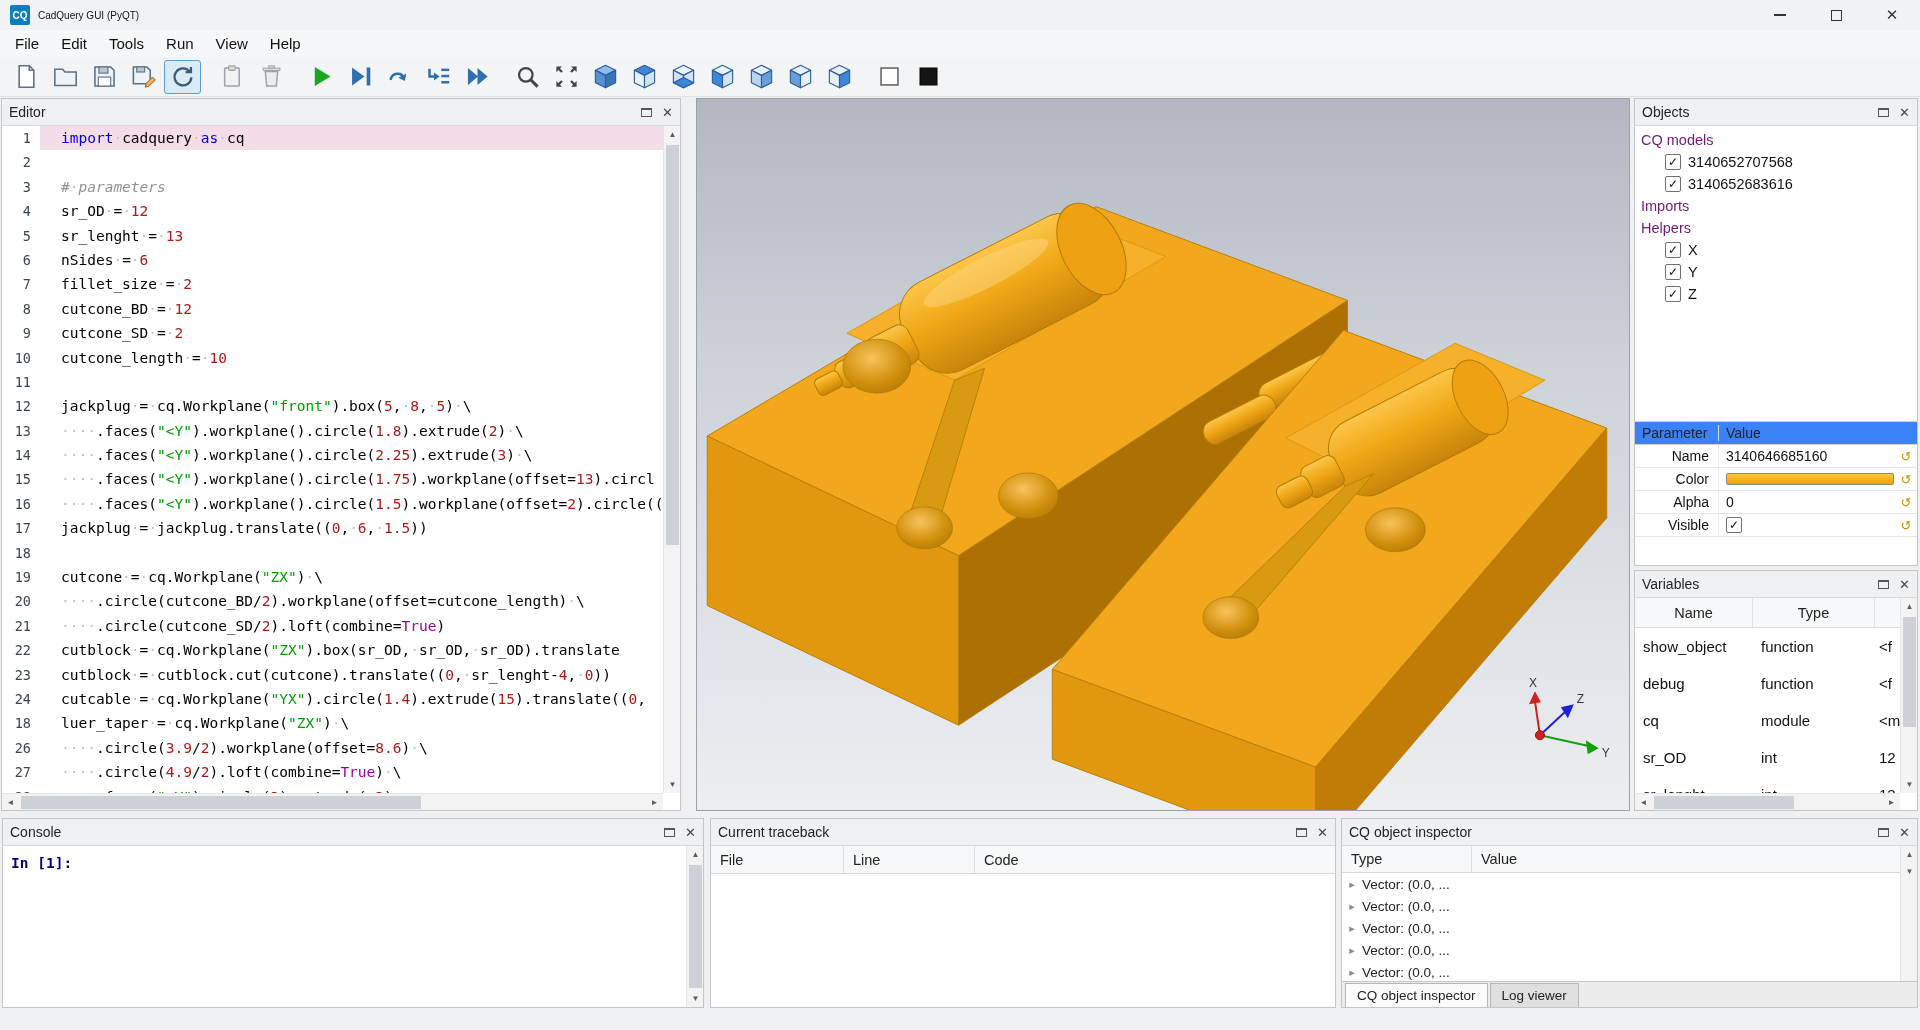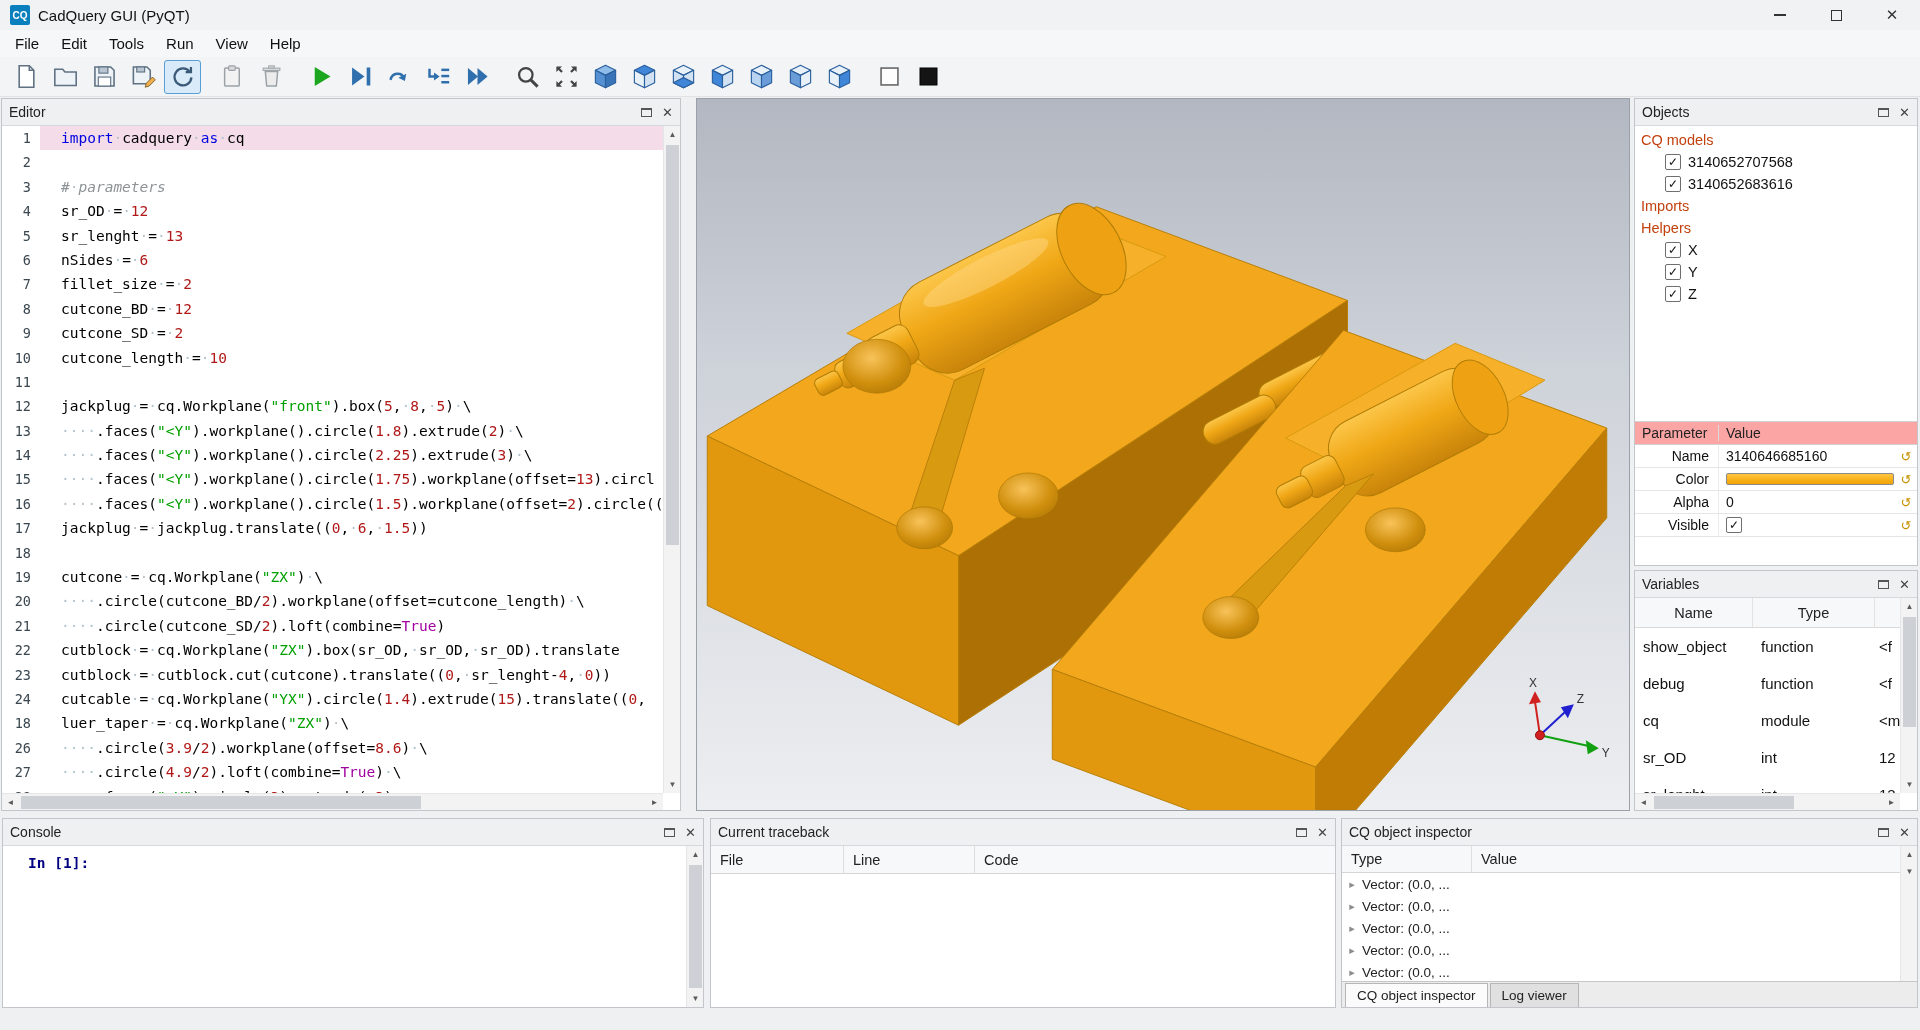"CadQuery GUI (PyQT)" .win-title { font-size: 15px -> 10px }
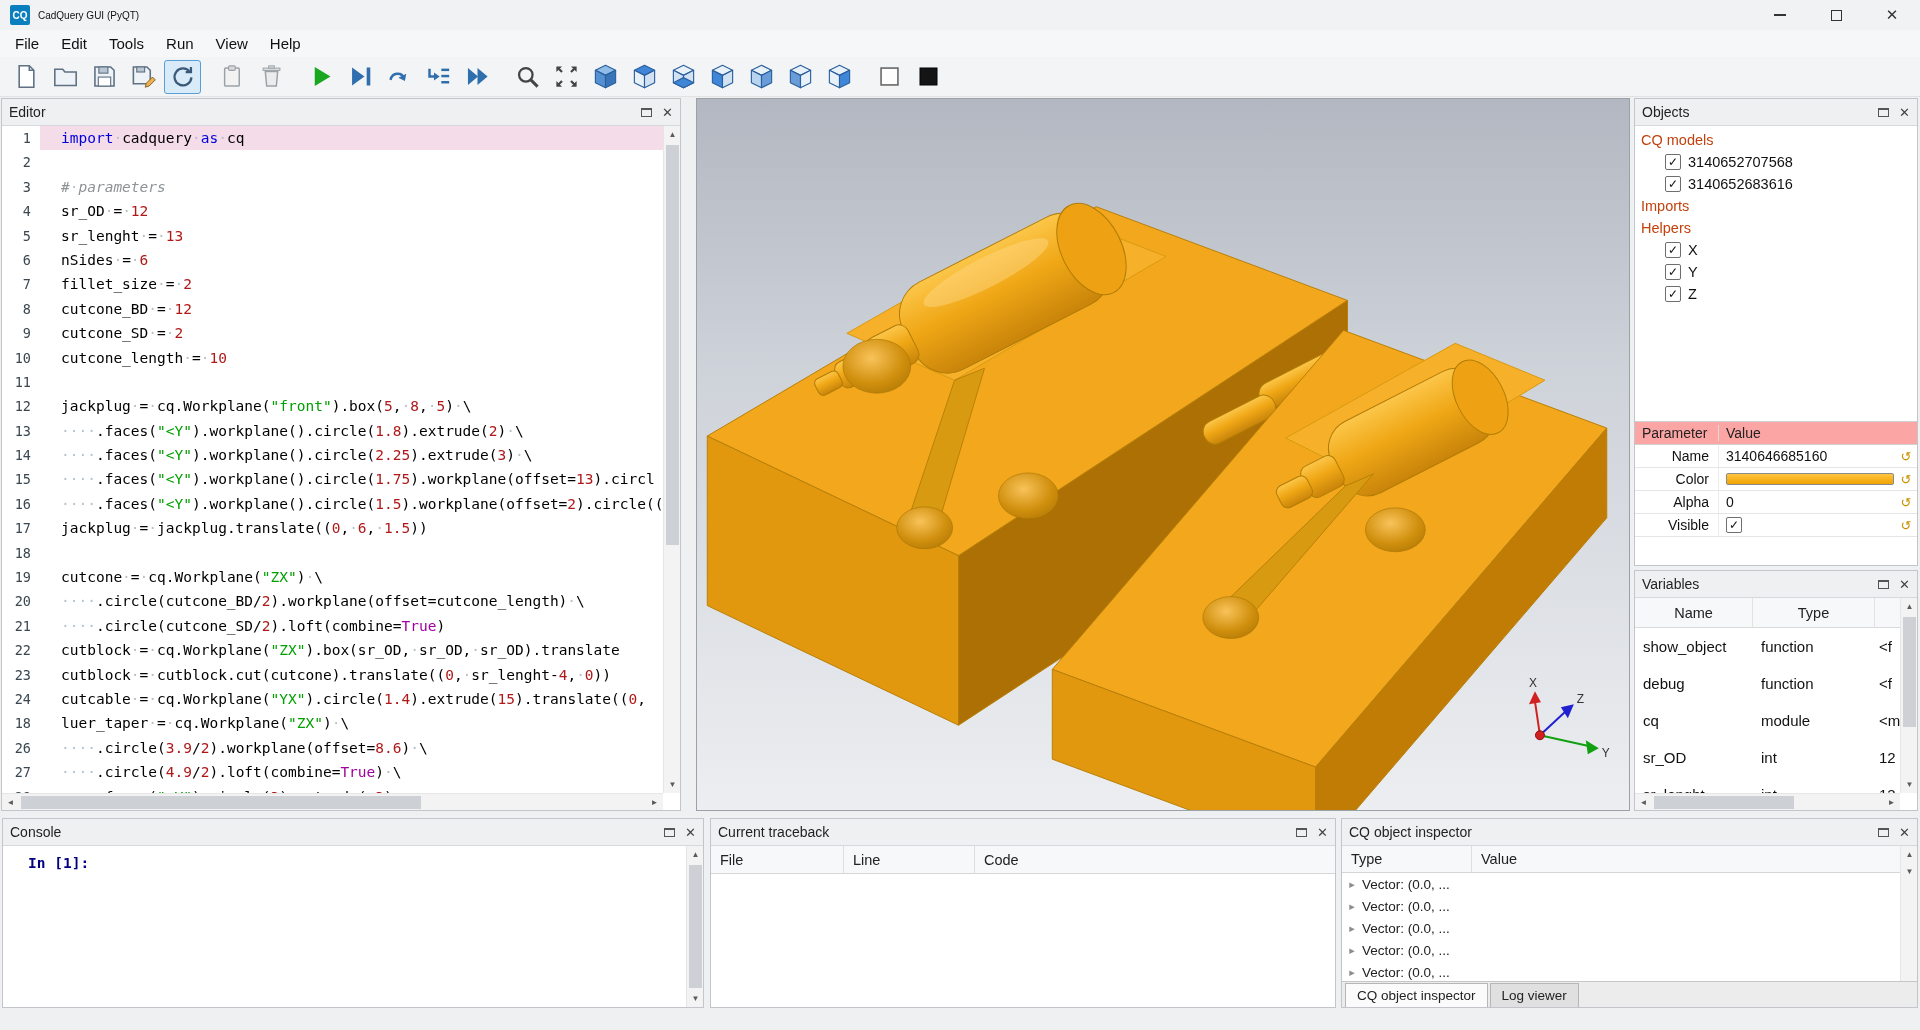"CQ models" .tree-root { color: #c2410c -> #701a75 }
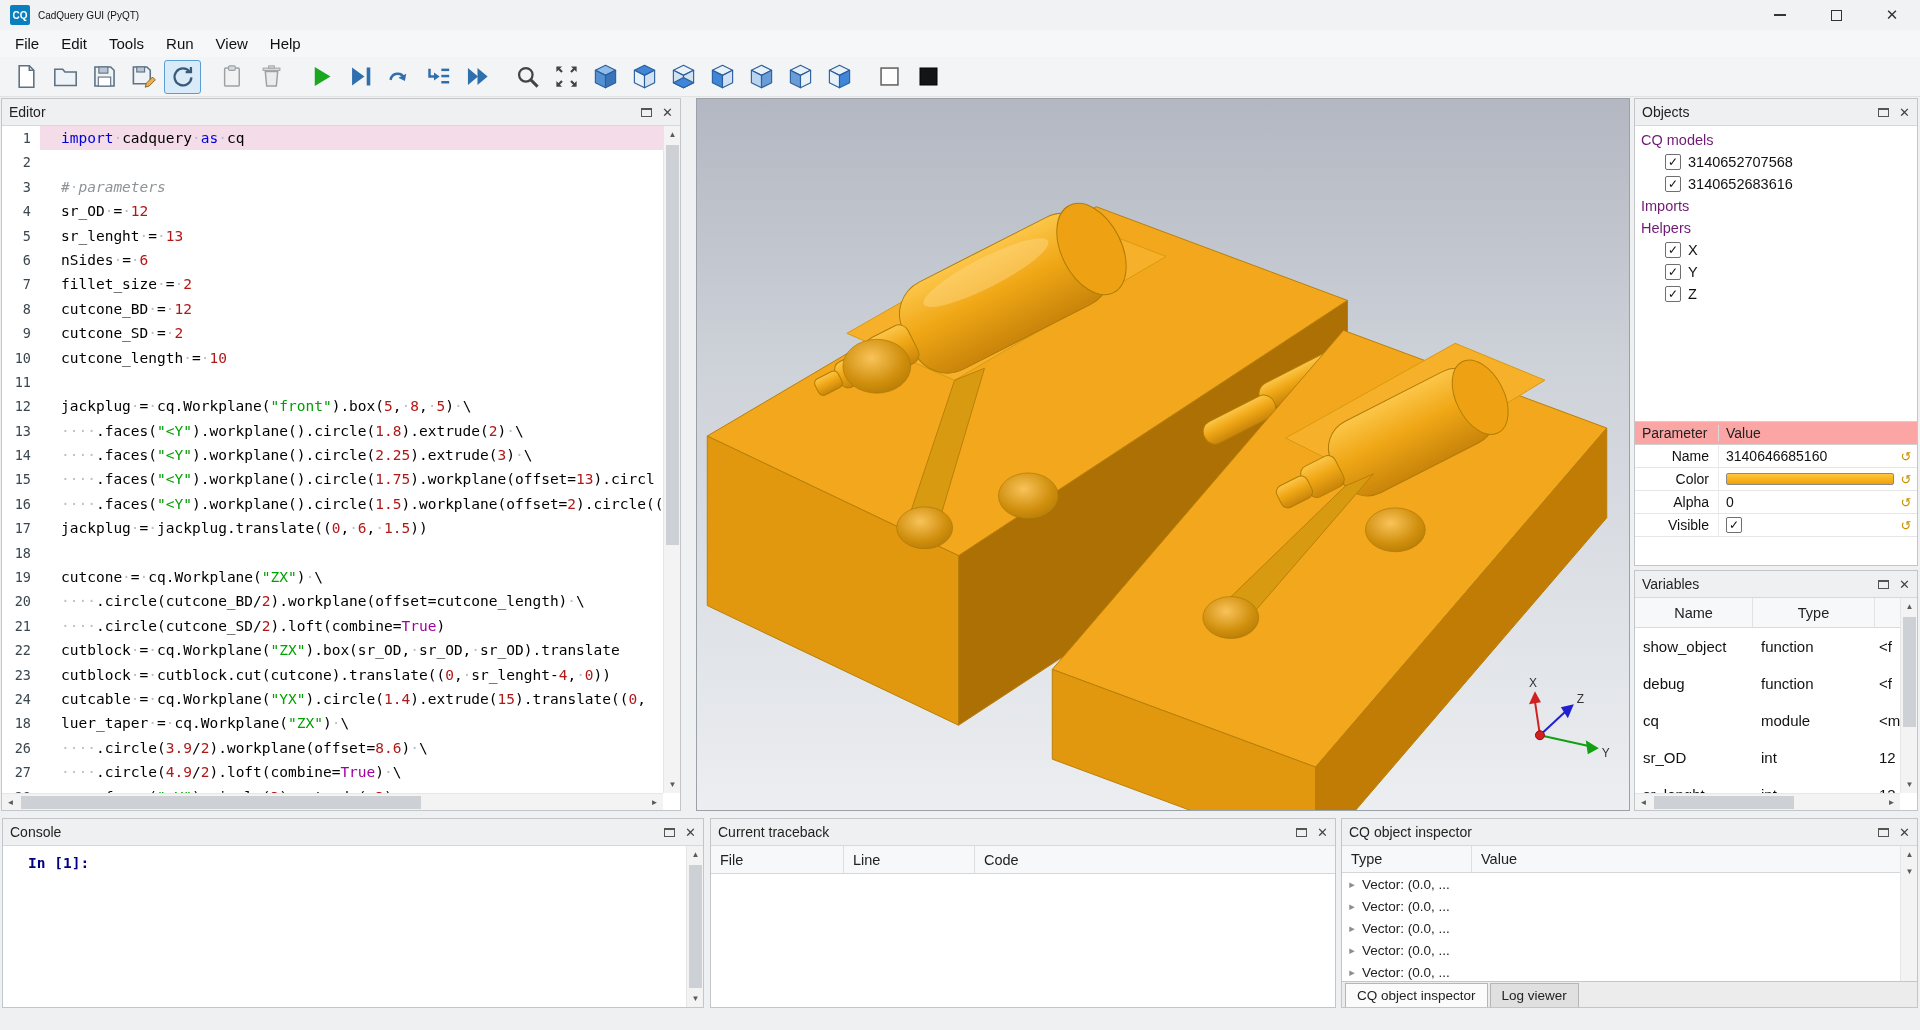"Parameter" .props-head { background: #fca5a5 -> #3b82f6 }
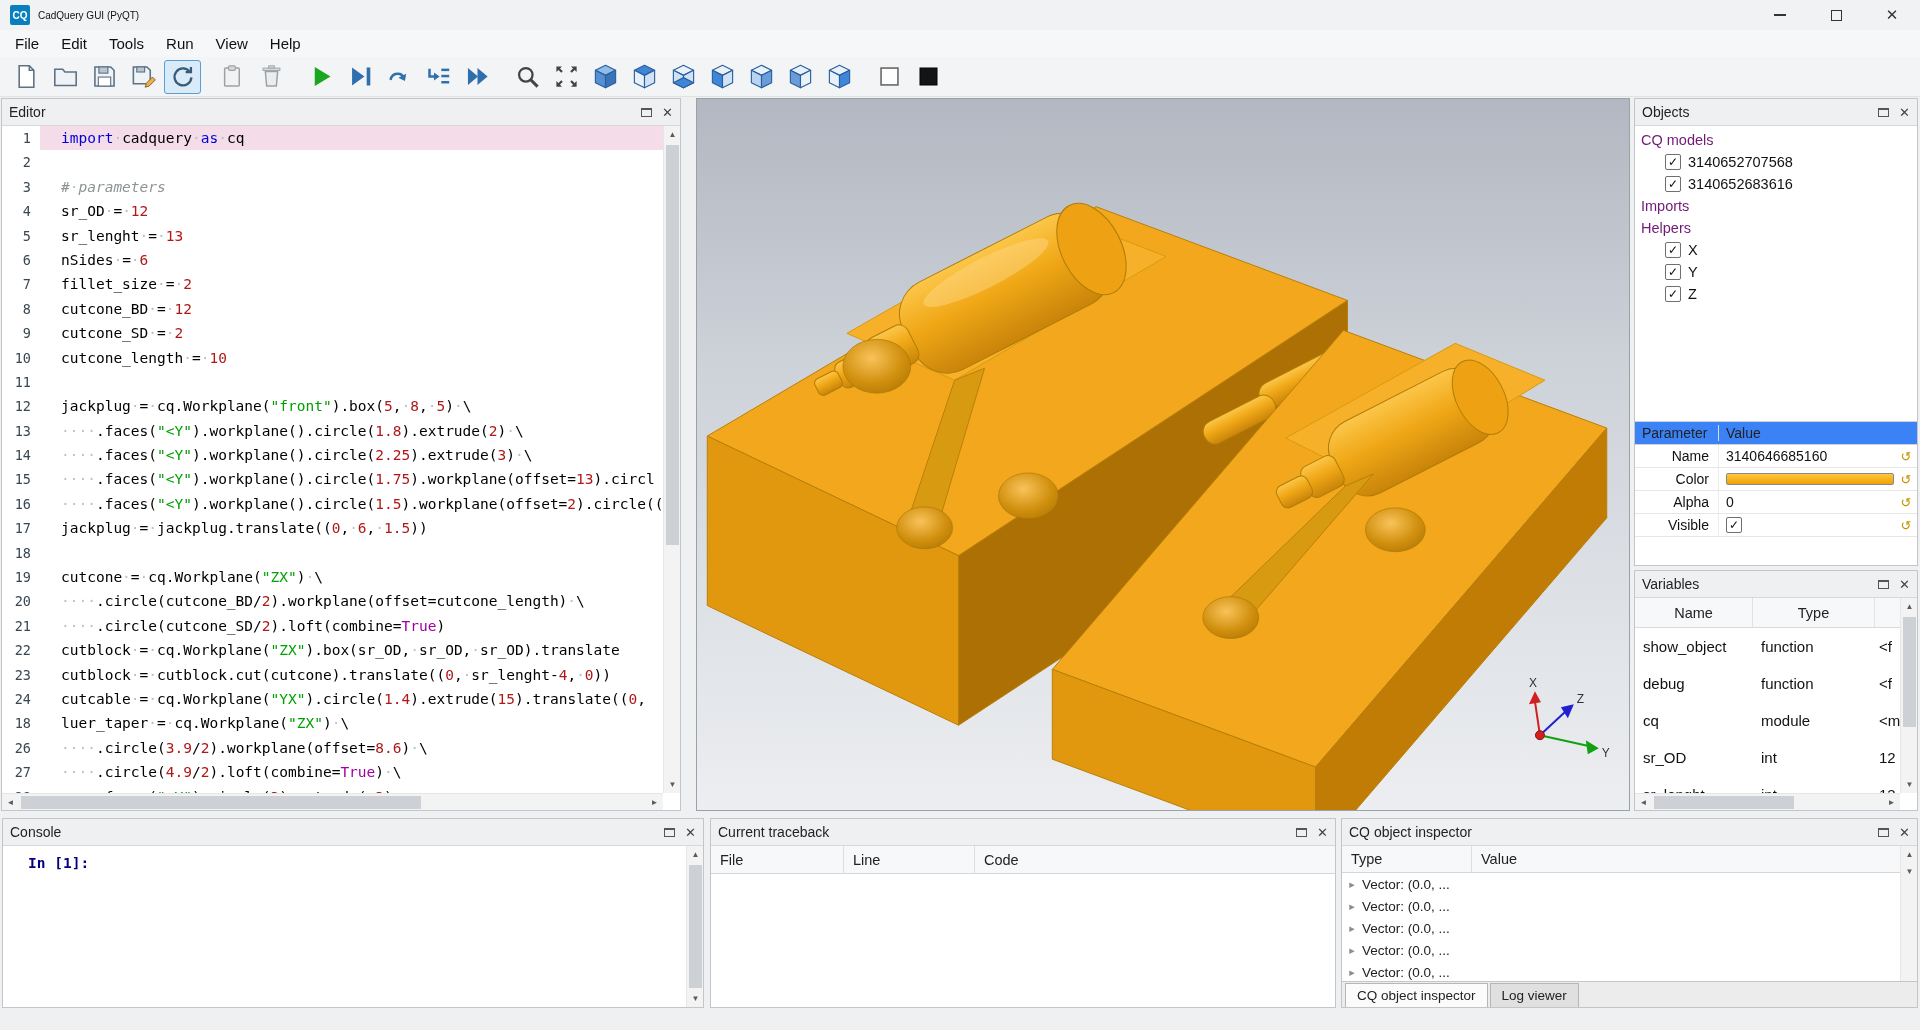"In [1]:" .console-prompt { margin-left: 17px -> none }
